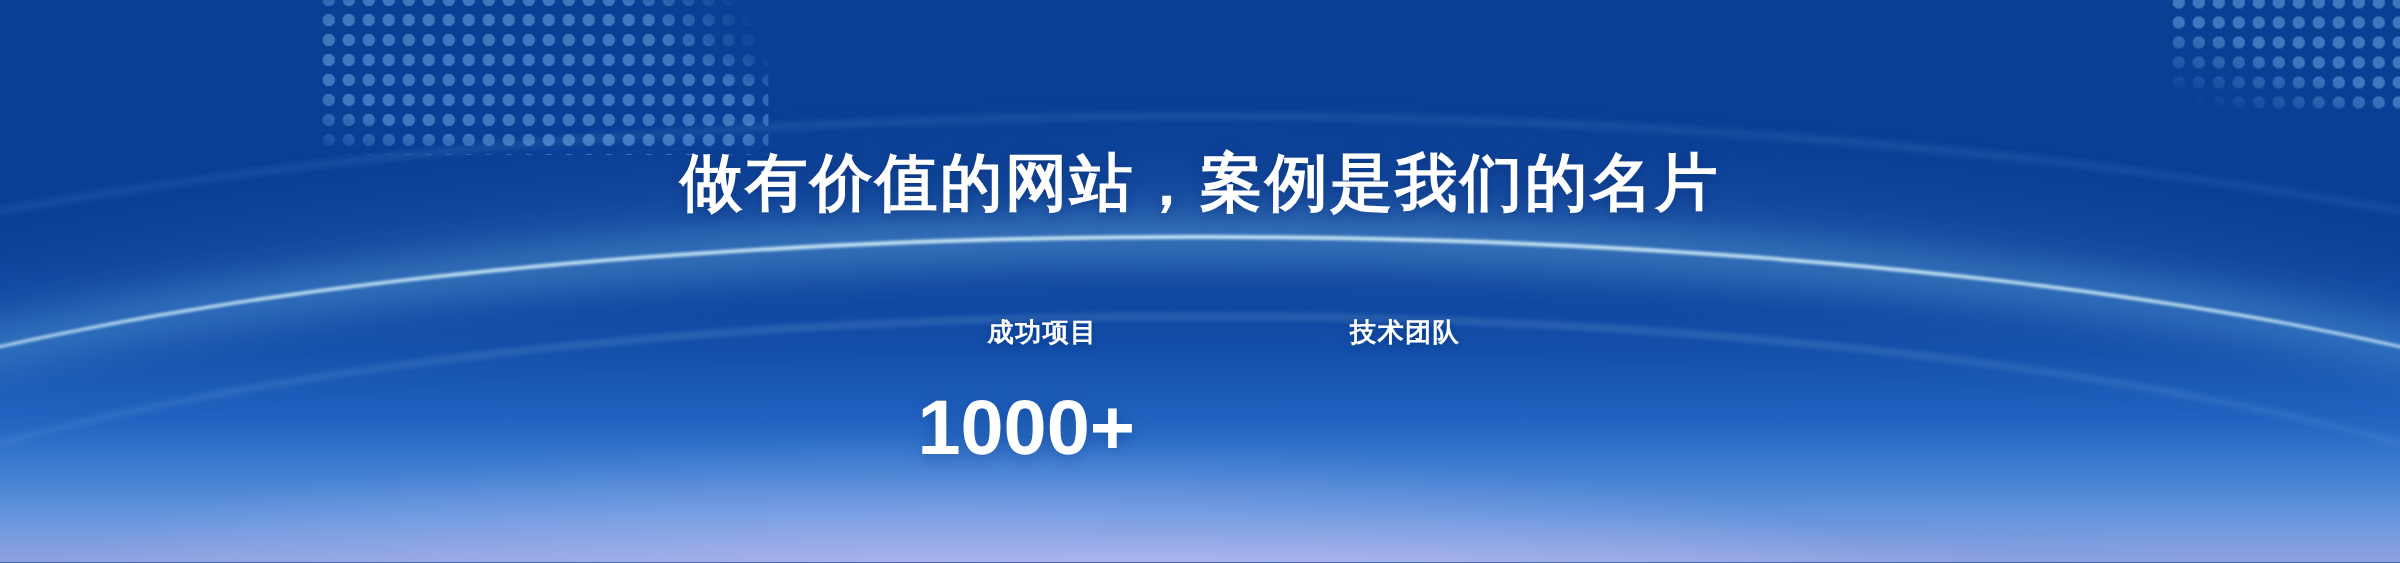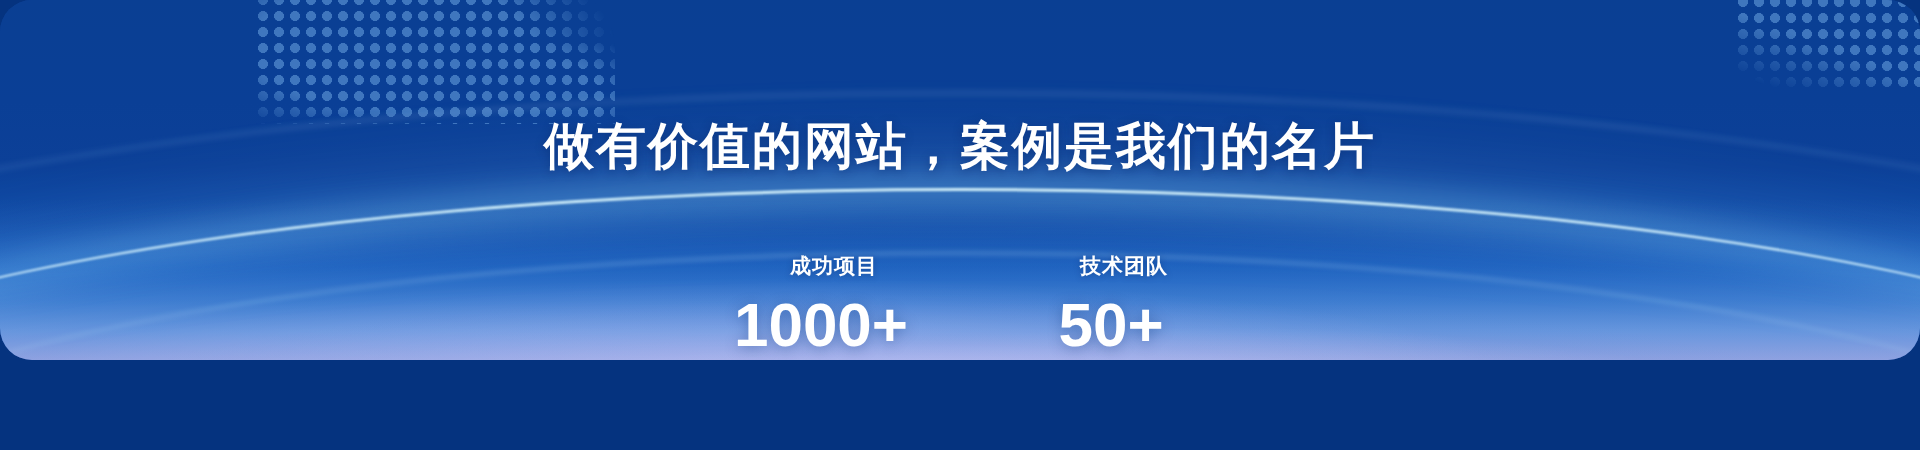"做有价值的网站，案例是我们的名片" #banner { border-radius: 32px -> none; height: 360px -> 450px }
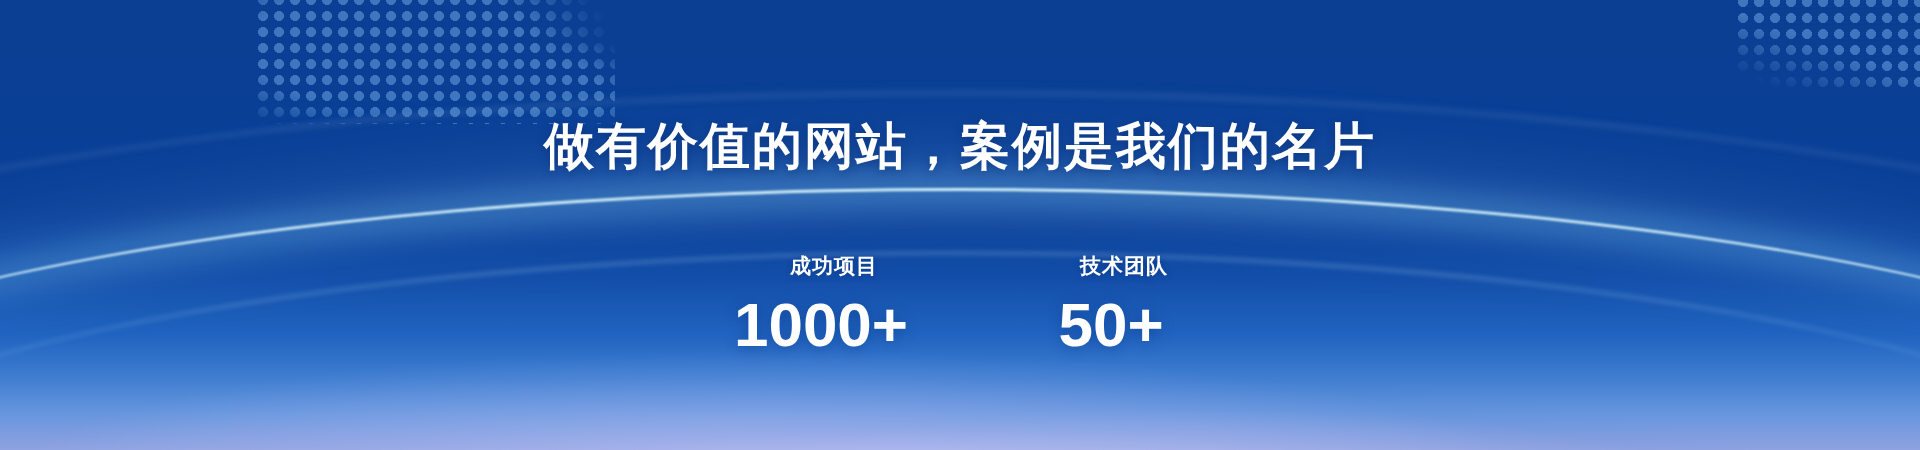"1000+" .stat-value { margin-top: 14px -> 32px }
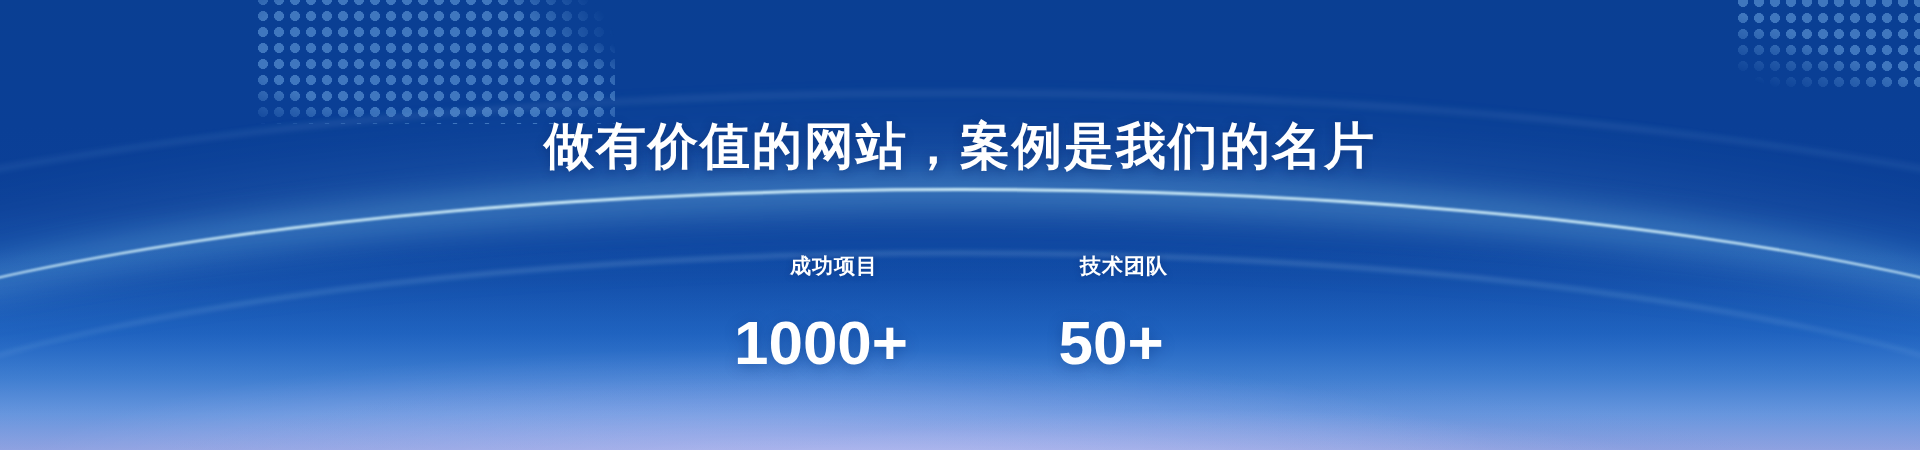"50+" div.stat-value { html: <div>50+</div> -> none }
